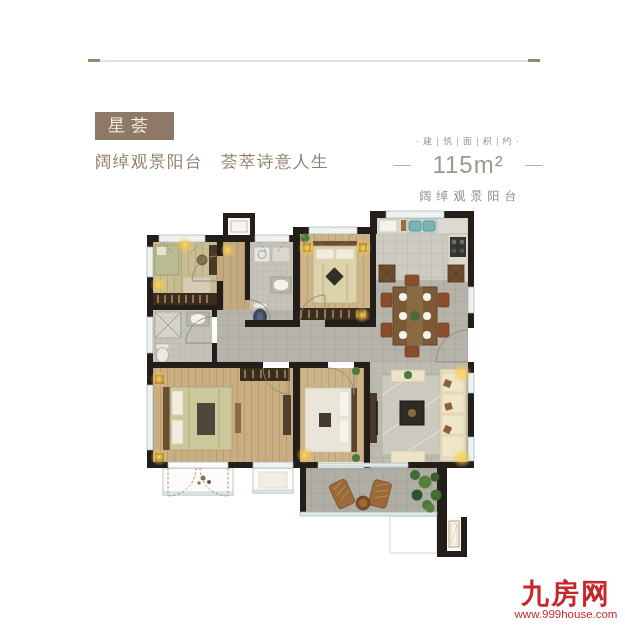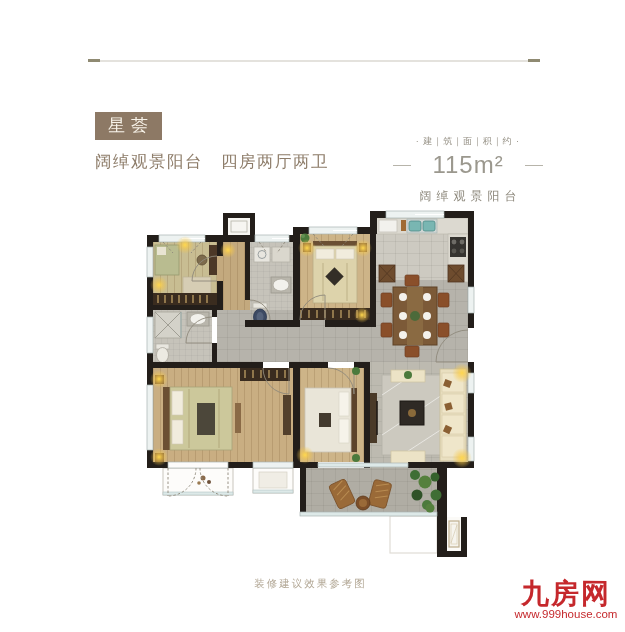"星荟" .badge { padding: 0 8px 0 13px -> 0 20px 0 13px }
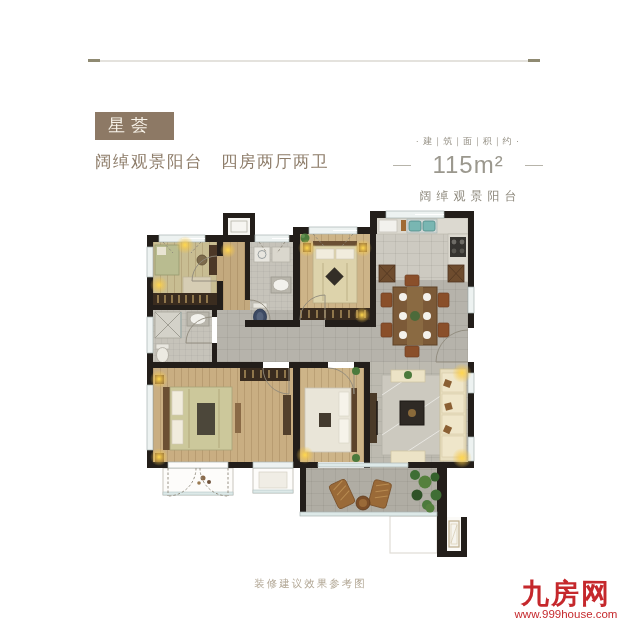"阔绰观景阳台 四房两厅两卫" div.tagline { text: 四房两厅两卫 -> 荟萃诗意人生 }
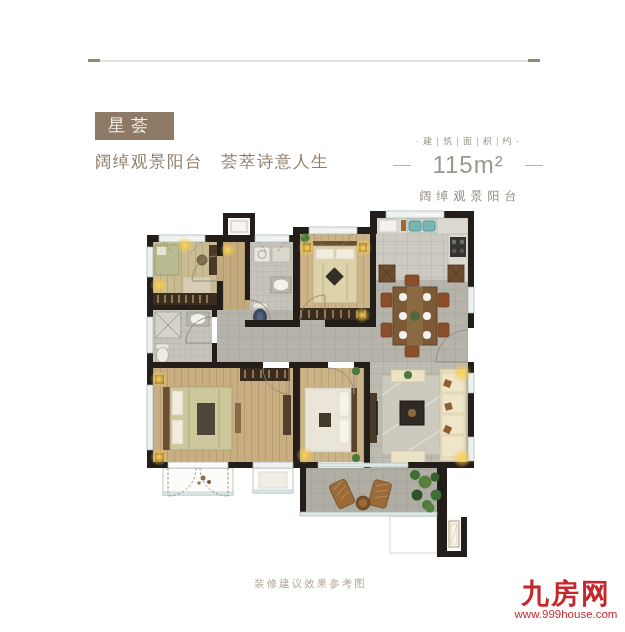"装修建议效果参考图" div.caption { html: <div>装修建议效果参考图</div> -> none }
